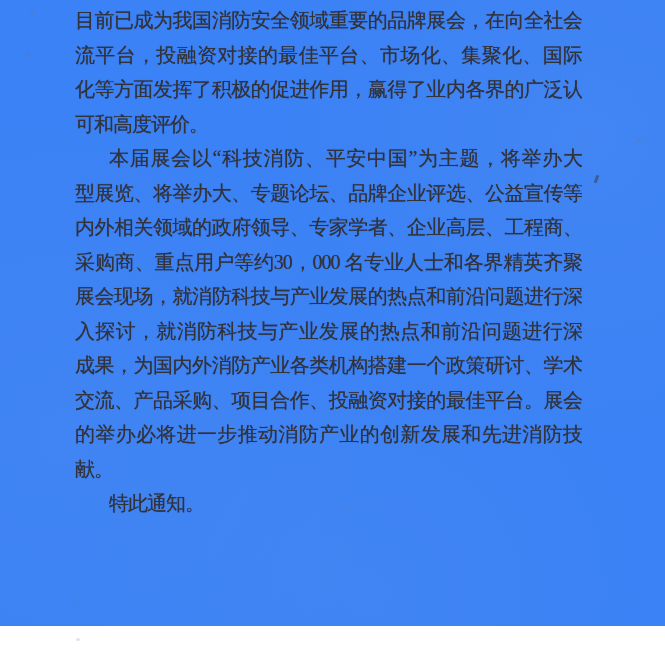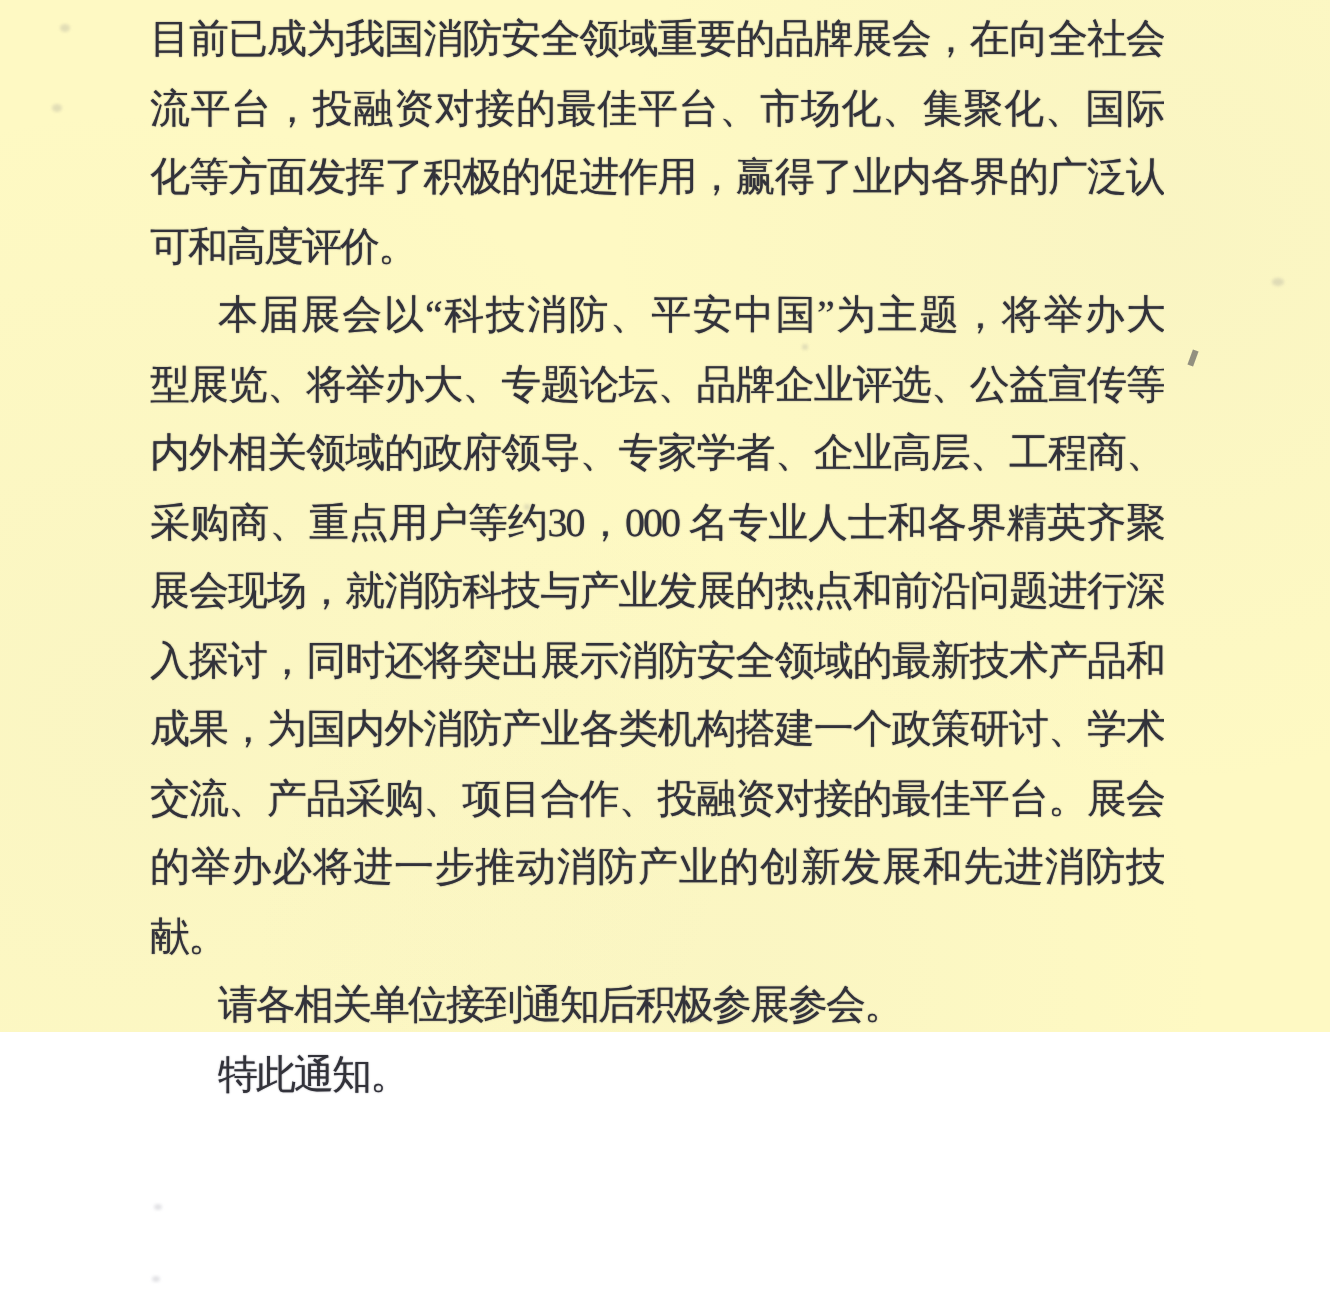"目前已成为我国消防安全领域重要的品牌展会，在向全社会" .page { background: #fef9c3 -> #3b82f6; height: 516px -> 626px }
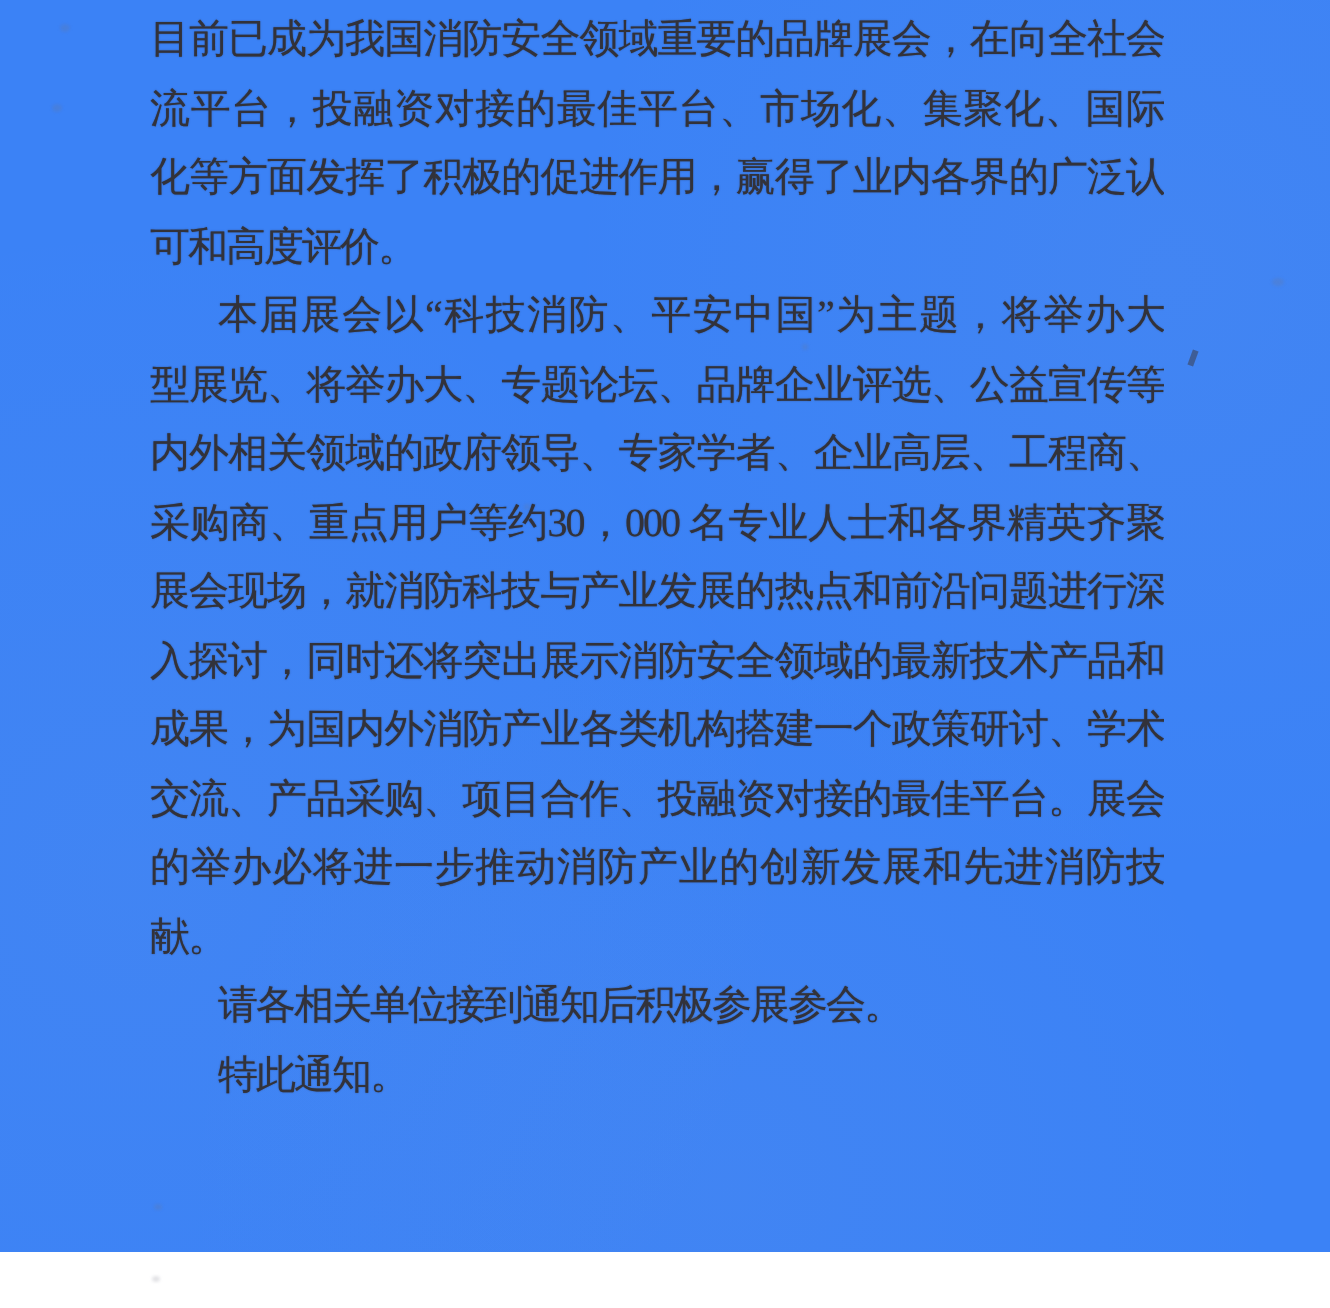"入探讨，同时还将突出展示消防安全领域的最新技术产品和" div.line { text: 同时还将突出展示消防安全领域的最新技术产品和 -> 就消防科技与产业发展的热点和前沿问题进行深 }
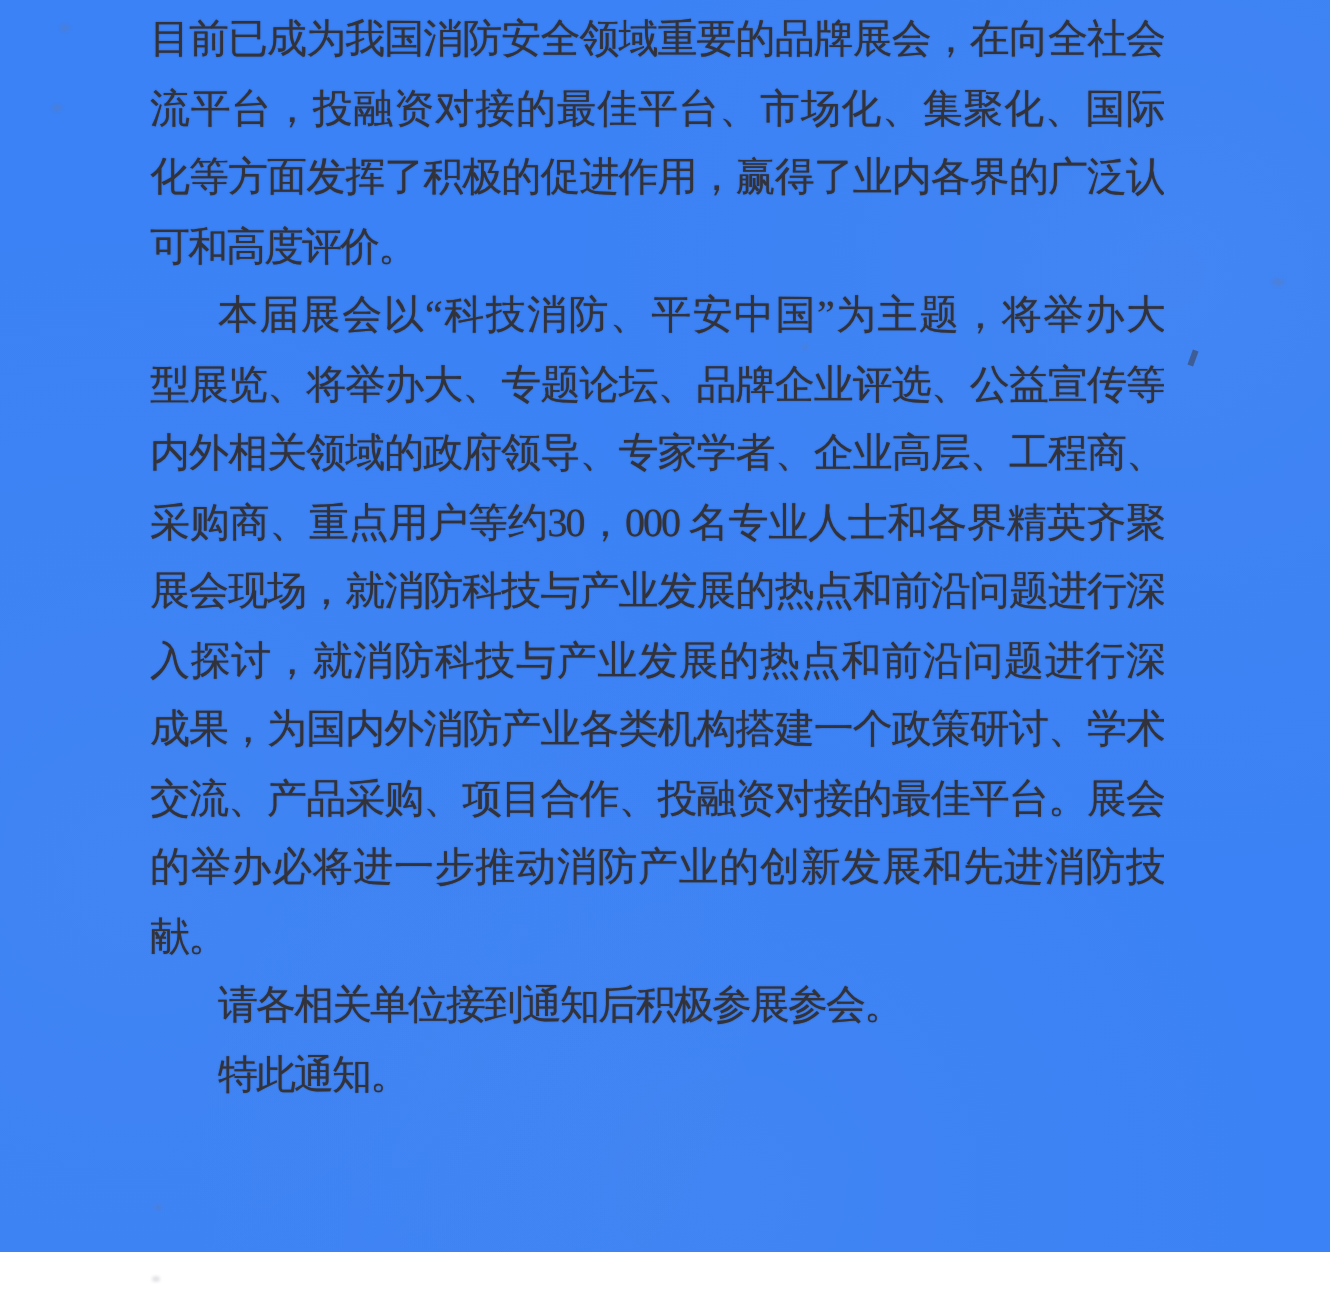"请各相关单位接到通知后积极参展参会。" div.paragraph { html: <div> <div>请各相关单位接到通知后积极参展参会。</div> </div> -> none }
